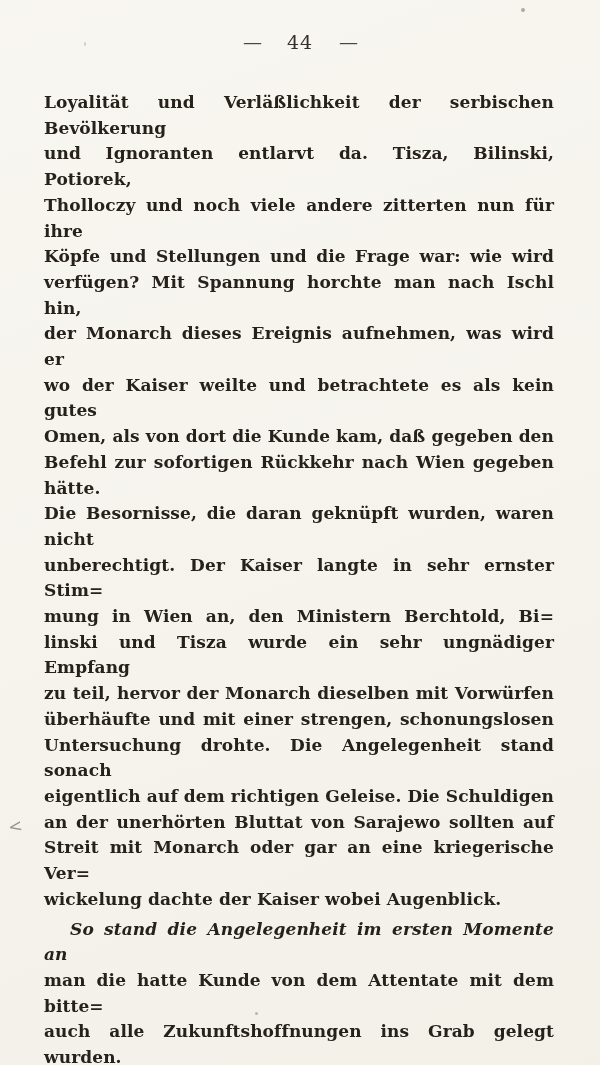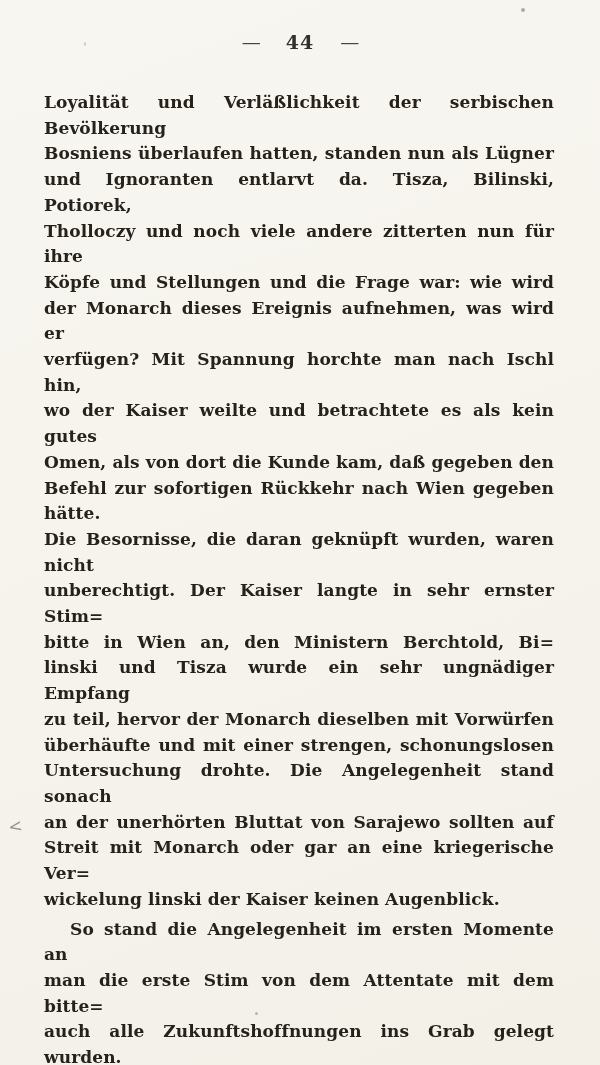"44" .page-header .num { font-weight: bold -> normal }
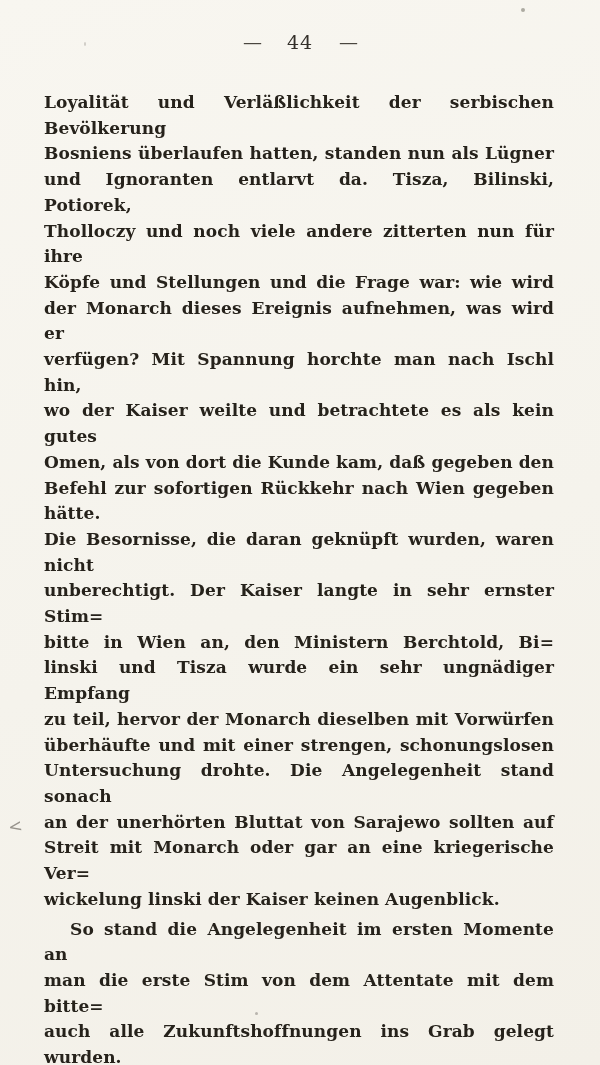"Bosniens überlaufen hatten, standen nun" div.line { html: <div>Bosniens überlaufen hatten, standen nun als Lügner</div> -> none }
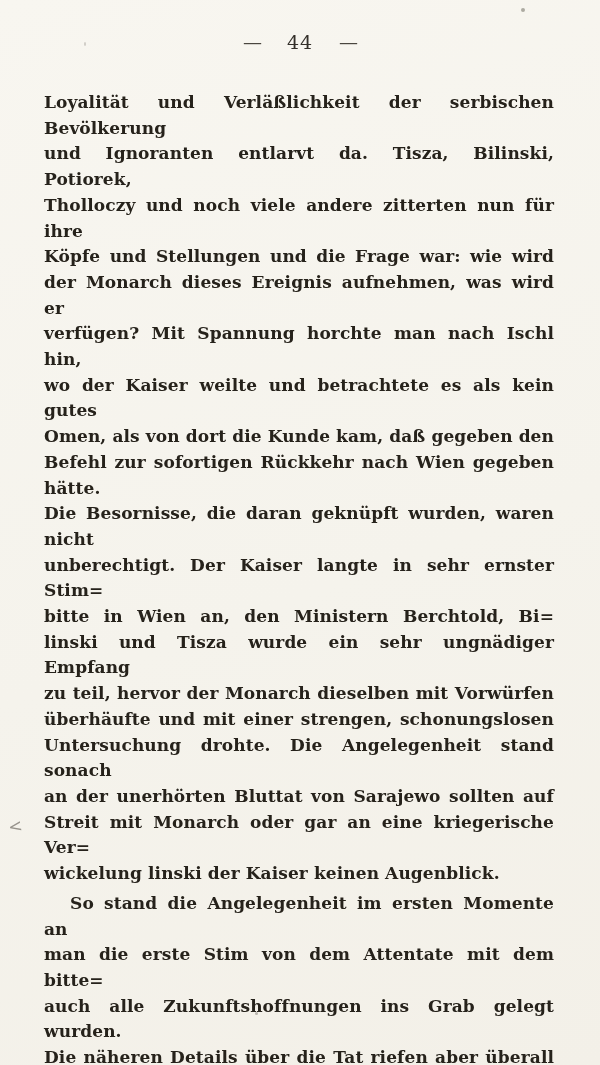"der Monarch dieses Ereignis aufnehmen," div.line { order: before "verfügen? Mit Spannung horchte man" -> after "verfügen? Mit Spannung horchte man" }
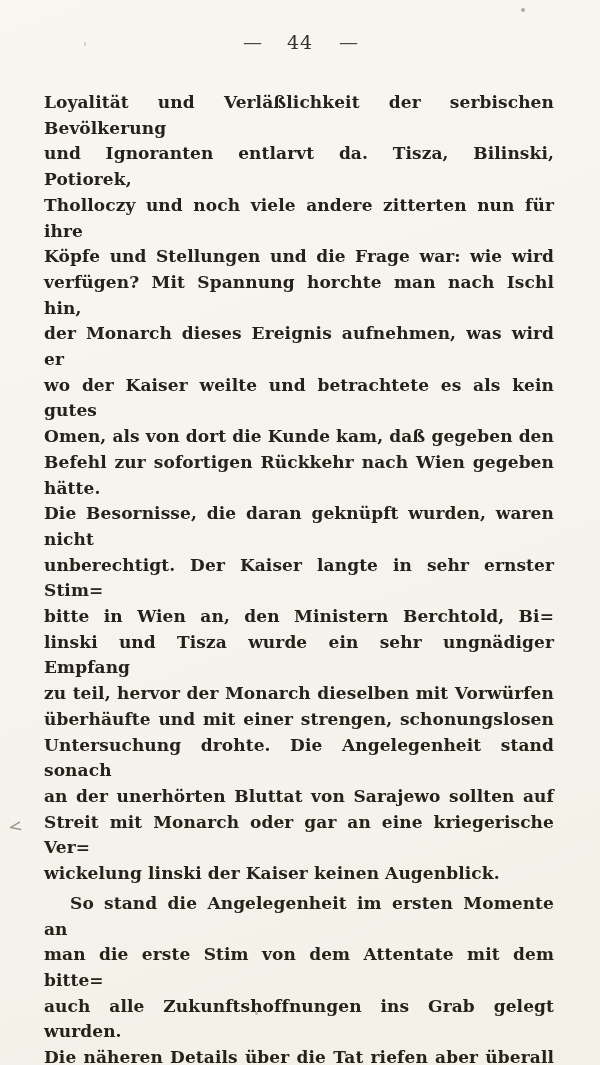"bitte in Wien an, den" div.line { text: bitte -> mung }
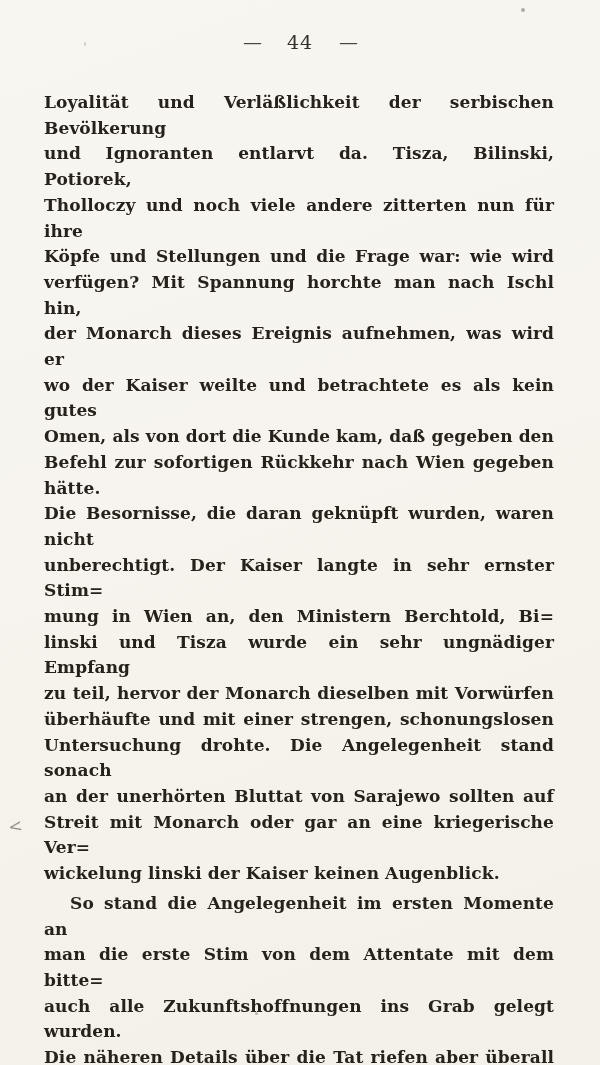"eigentlich auf dem richtigen Geleise." div.line { html: none -> <div>eigentlich auf dem richtigen Geleise. Die Schuldigen</div> }
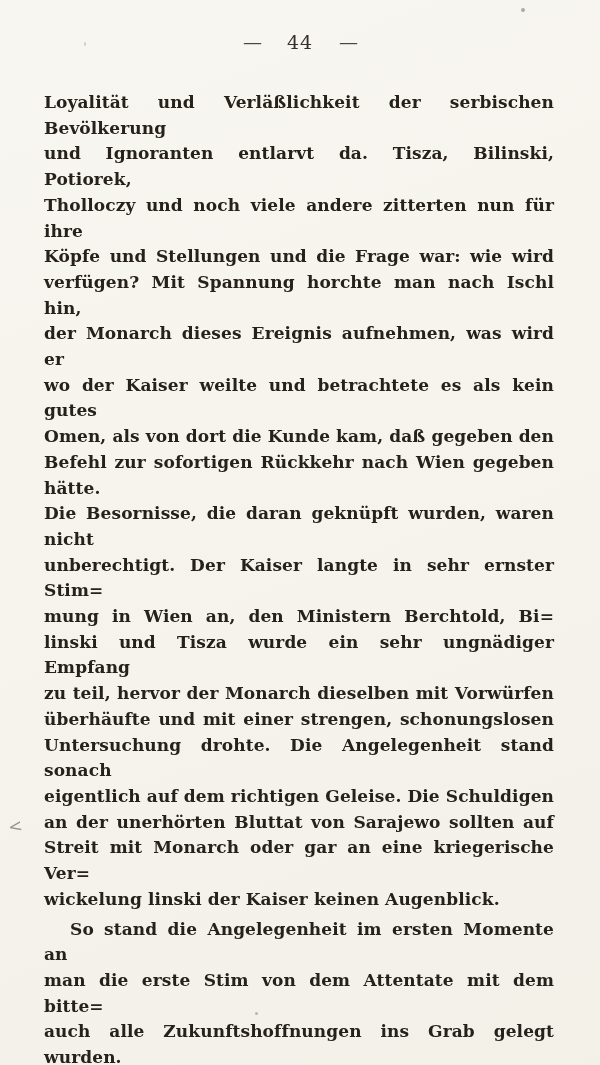"wickelung linski der Kaiser keinen" div.line { text: linski der Kaiser keinen -> dachte der Kaiser wobei }
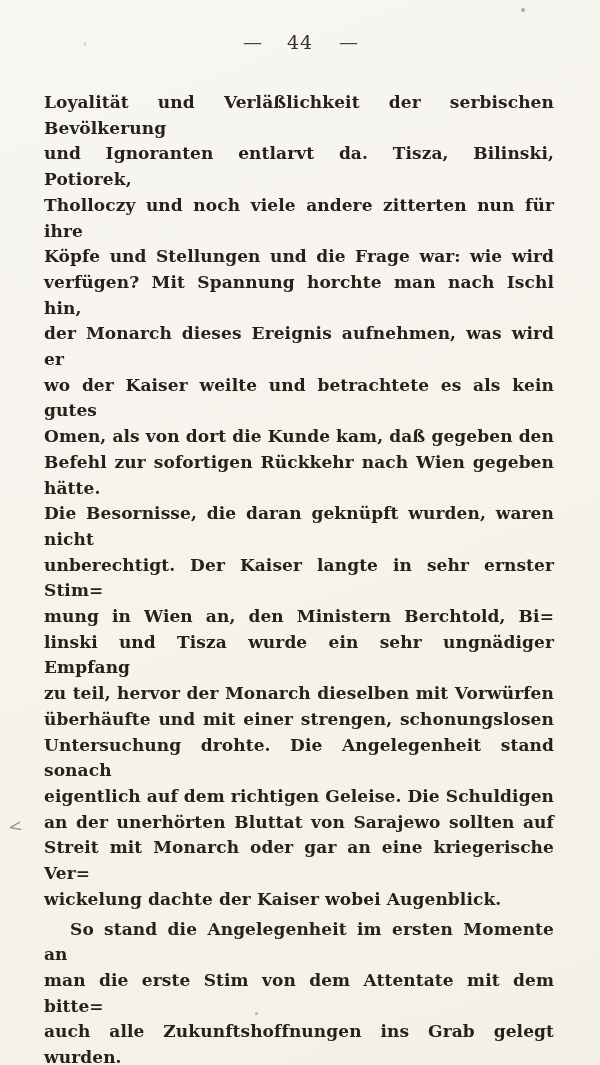"So stand die Angelegenheit im" .line.indent { font-style: none -> italic }
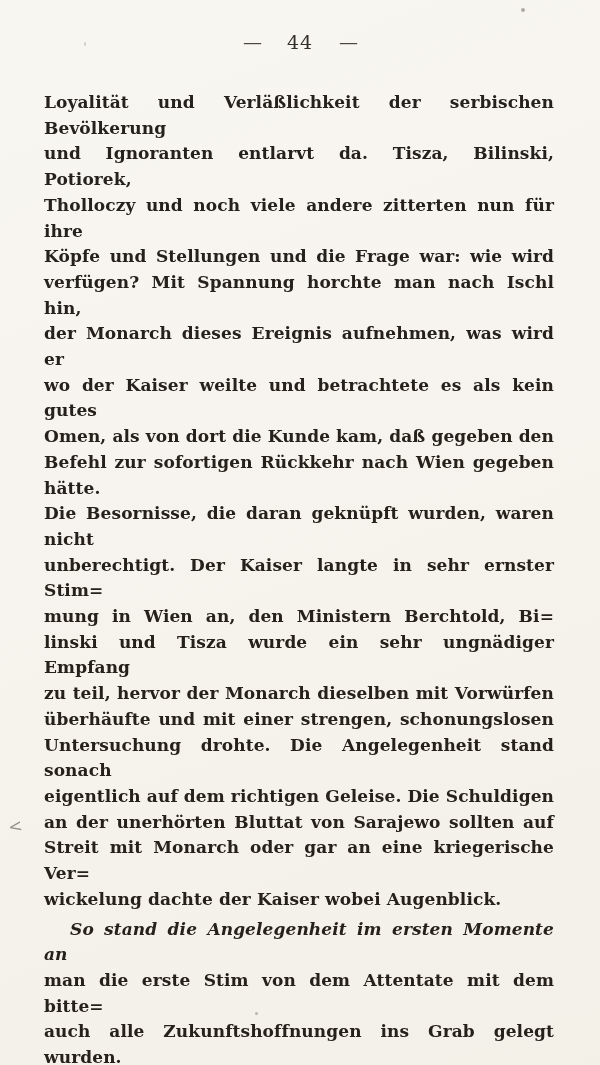"man die erste Stim von" div.line { text: erste Stim -> hatte Kunde }
